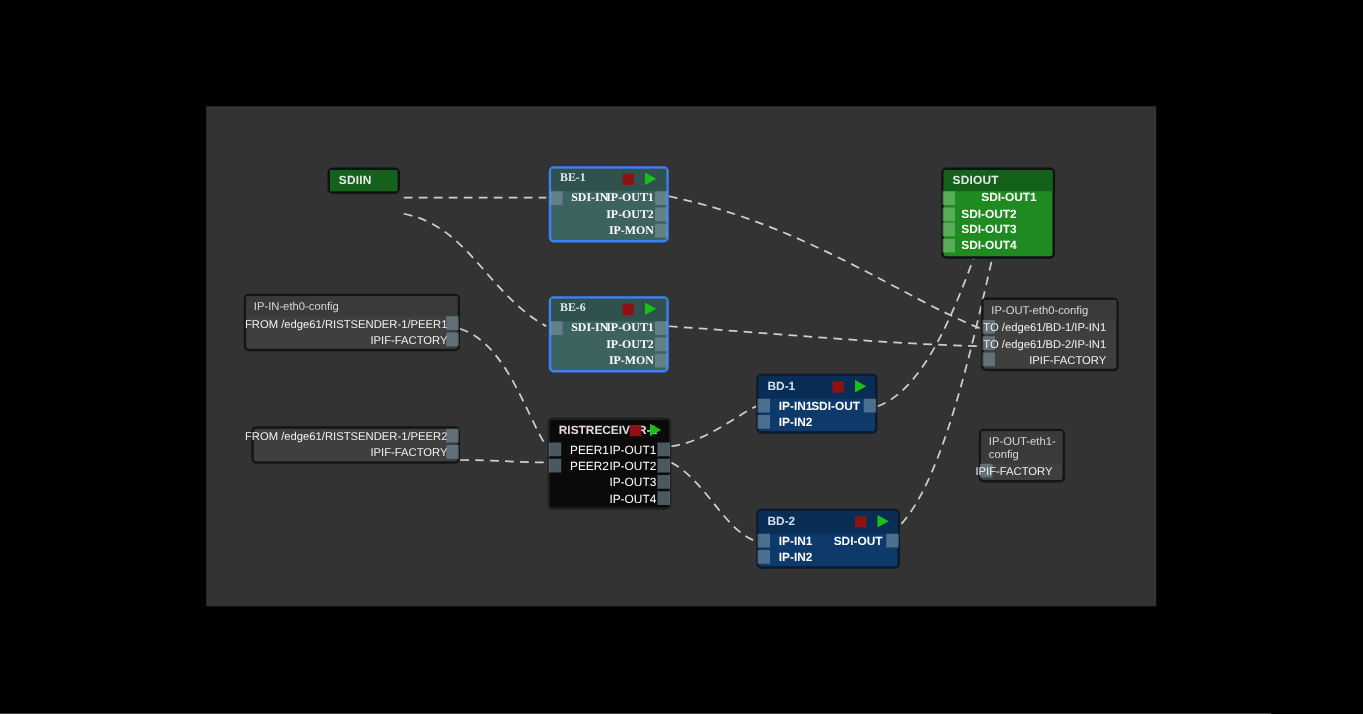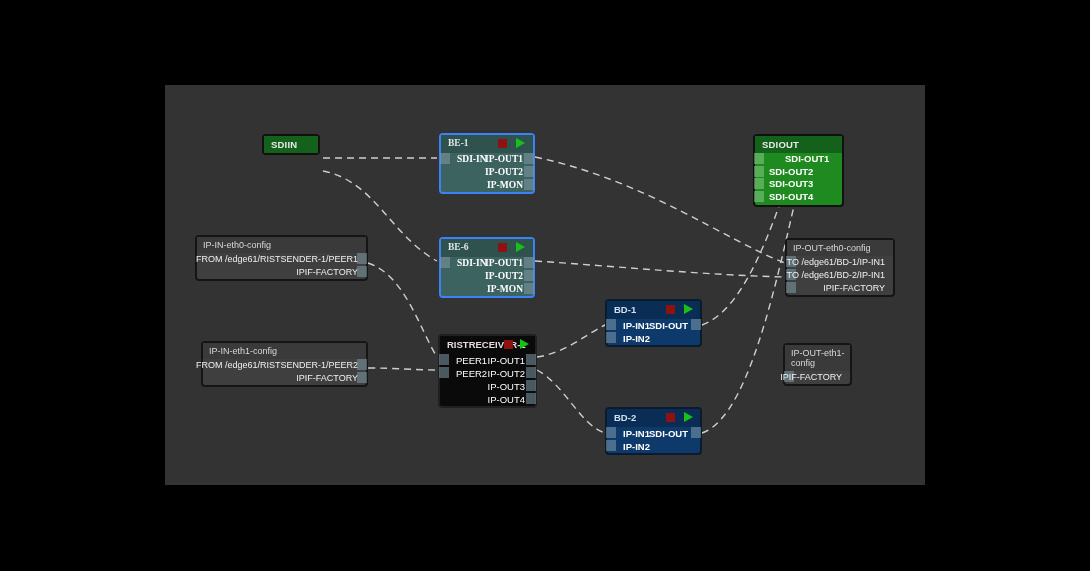"IP-IN-eth1-config" div.title { html: <div>IP-IN-eth1-config</div> -> none }
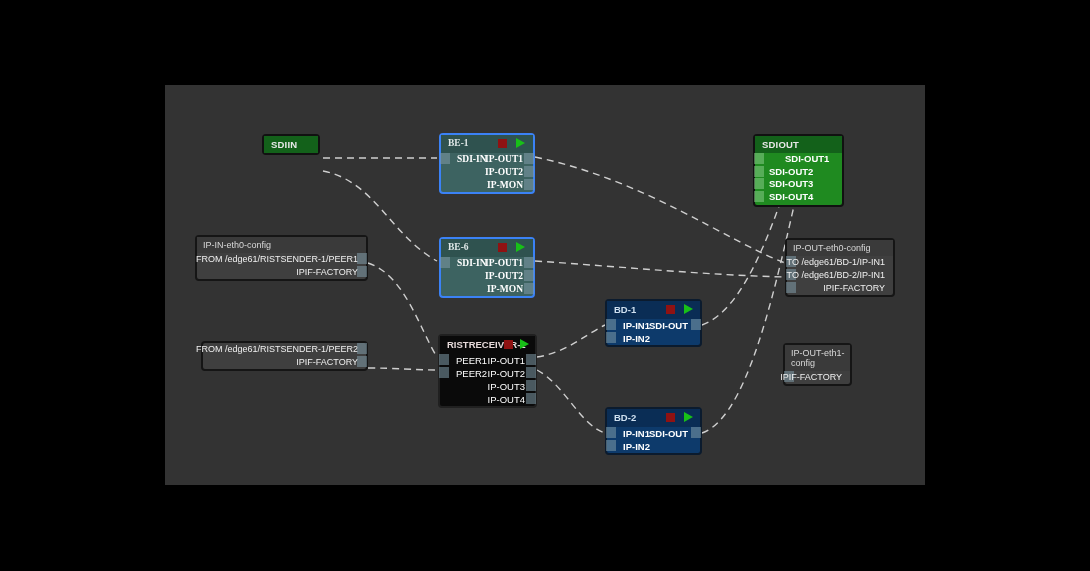"BD-2" div.node { width: 97px -> 115px }
